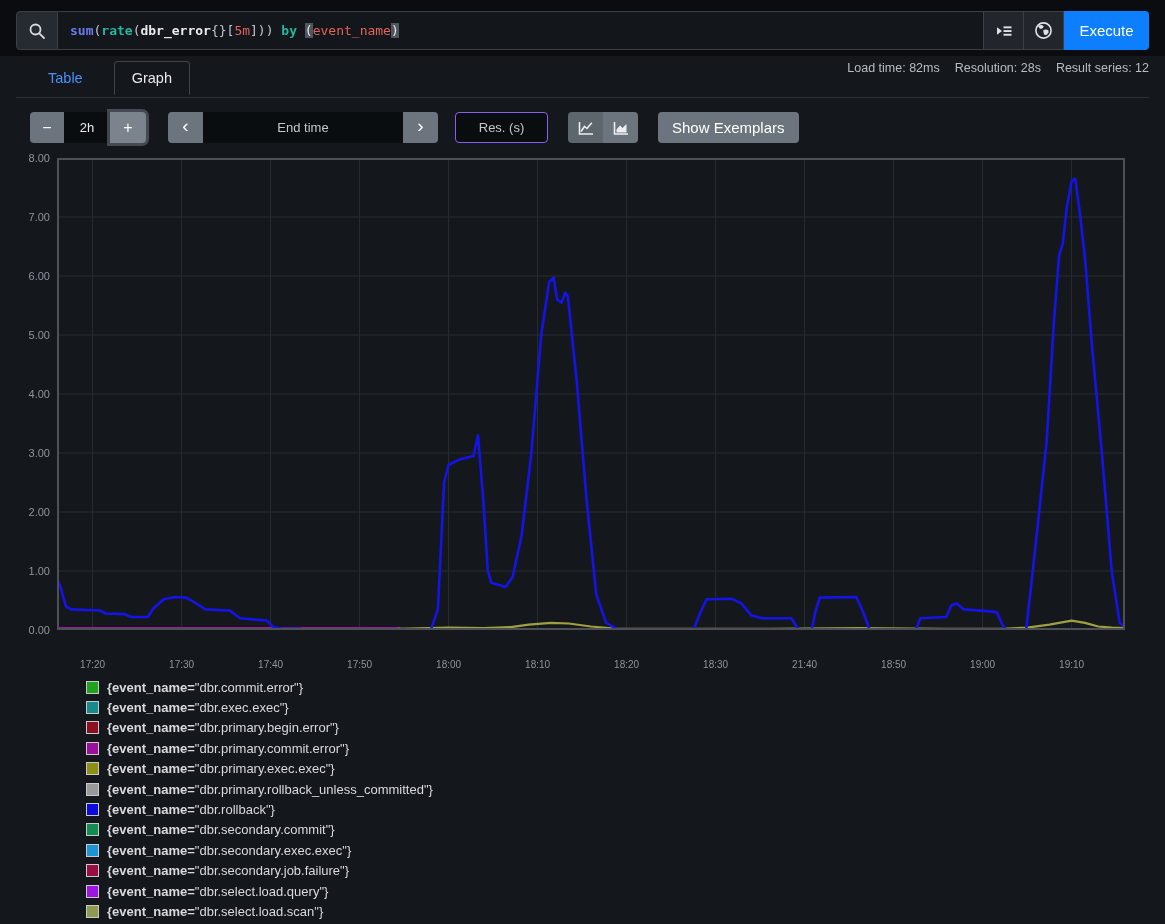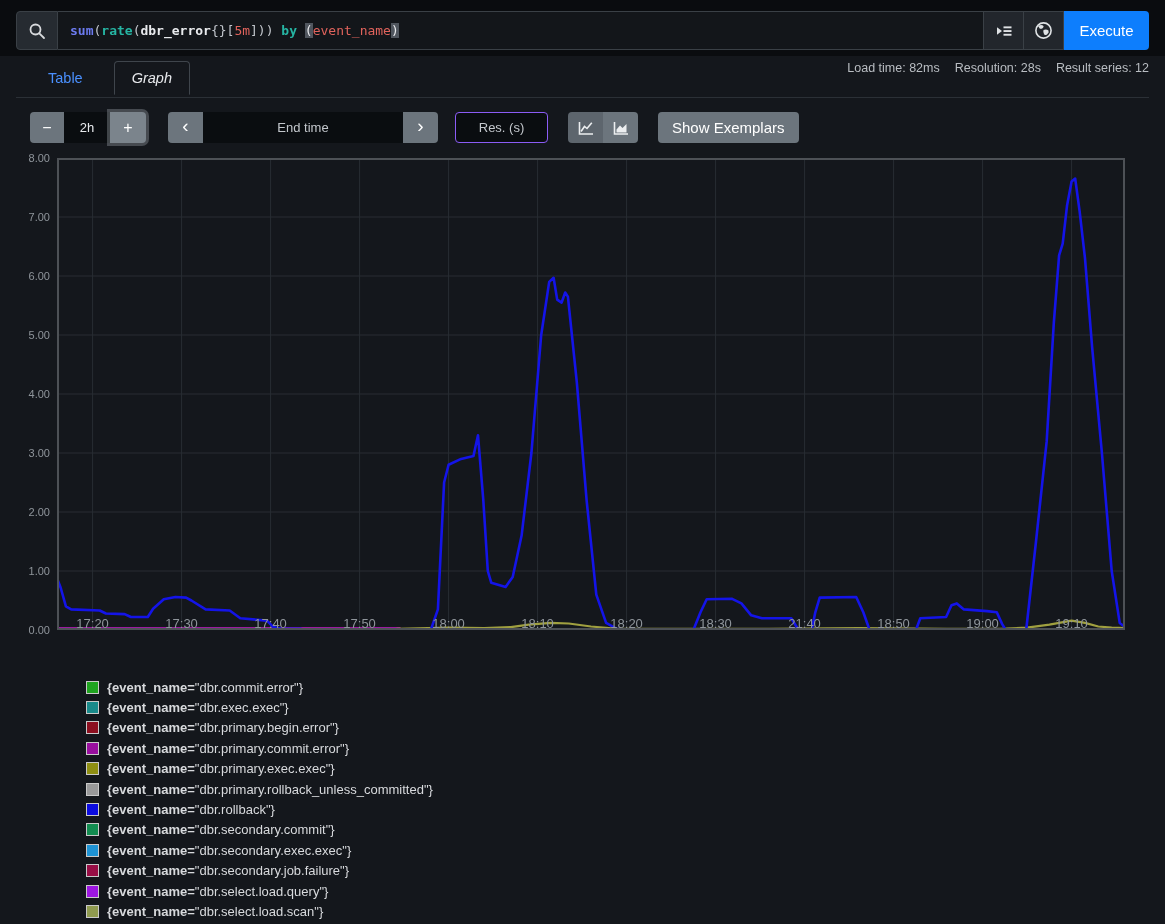"Graph" .tab.active { font-style: italic -> none }
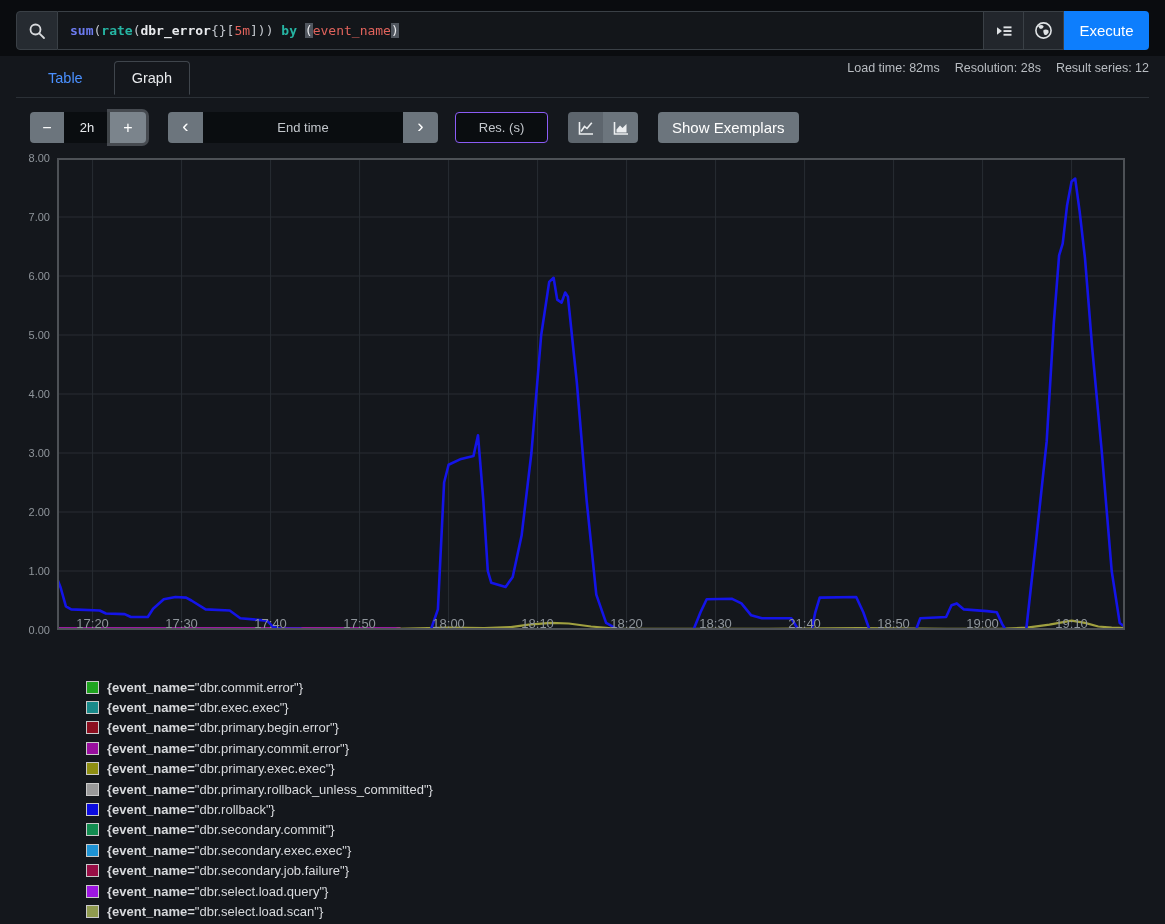"17:20" .xlabels span { font-size: 13px -> 10px; top: 458px -> 501px }
